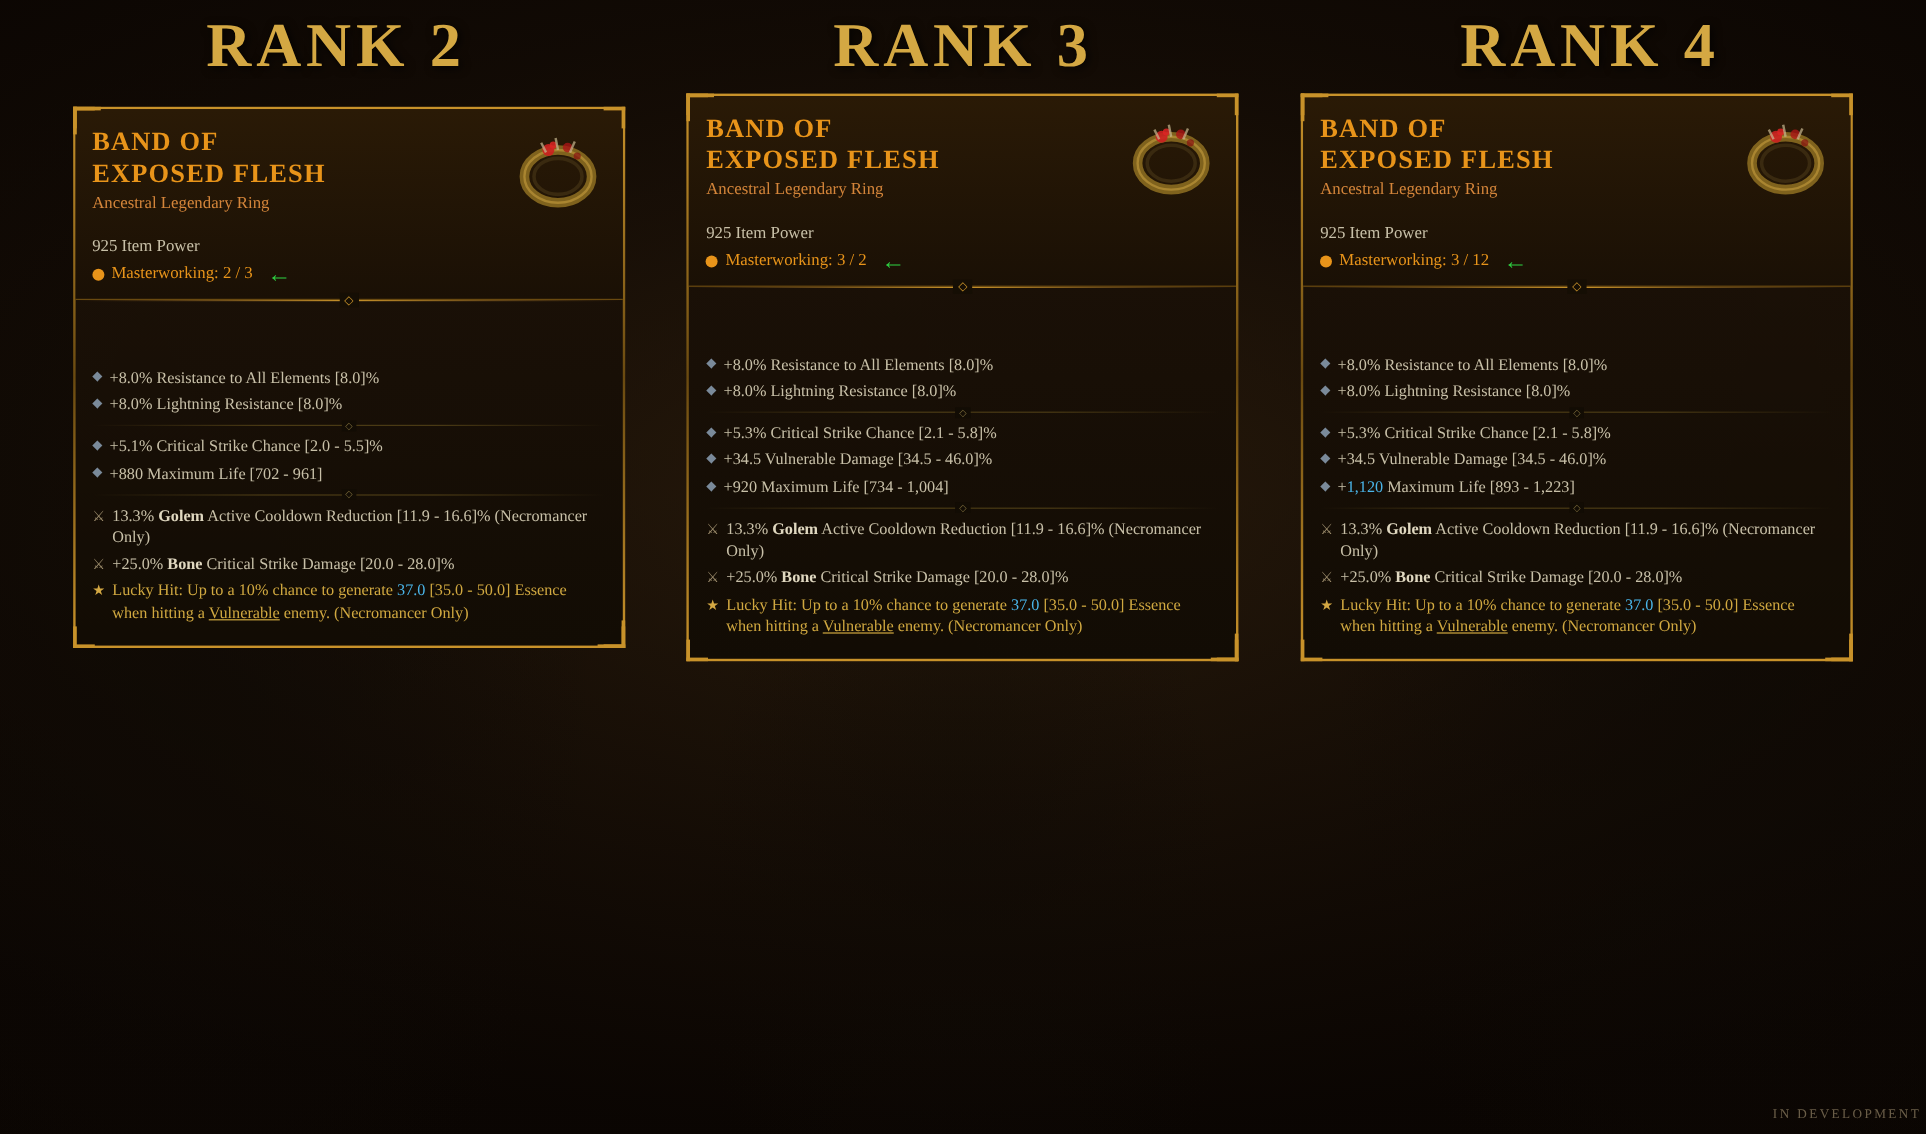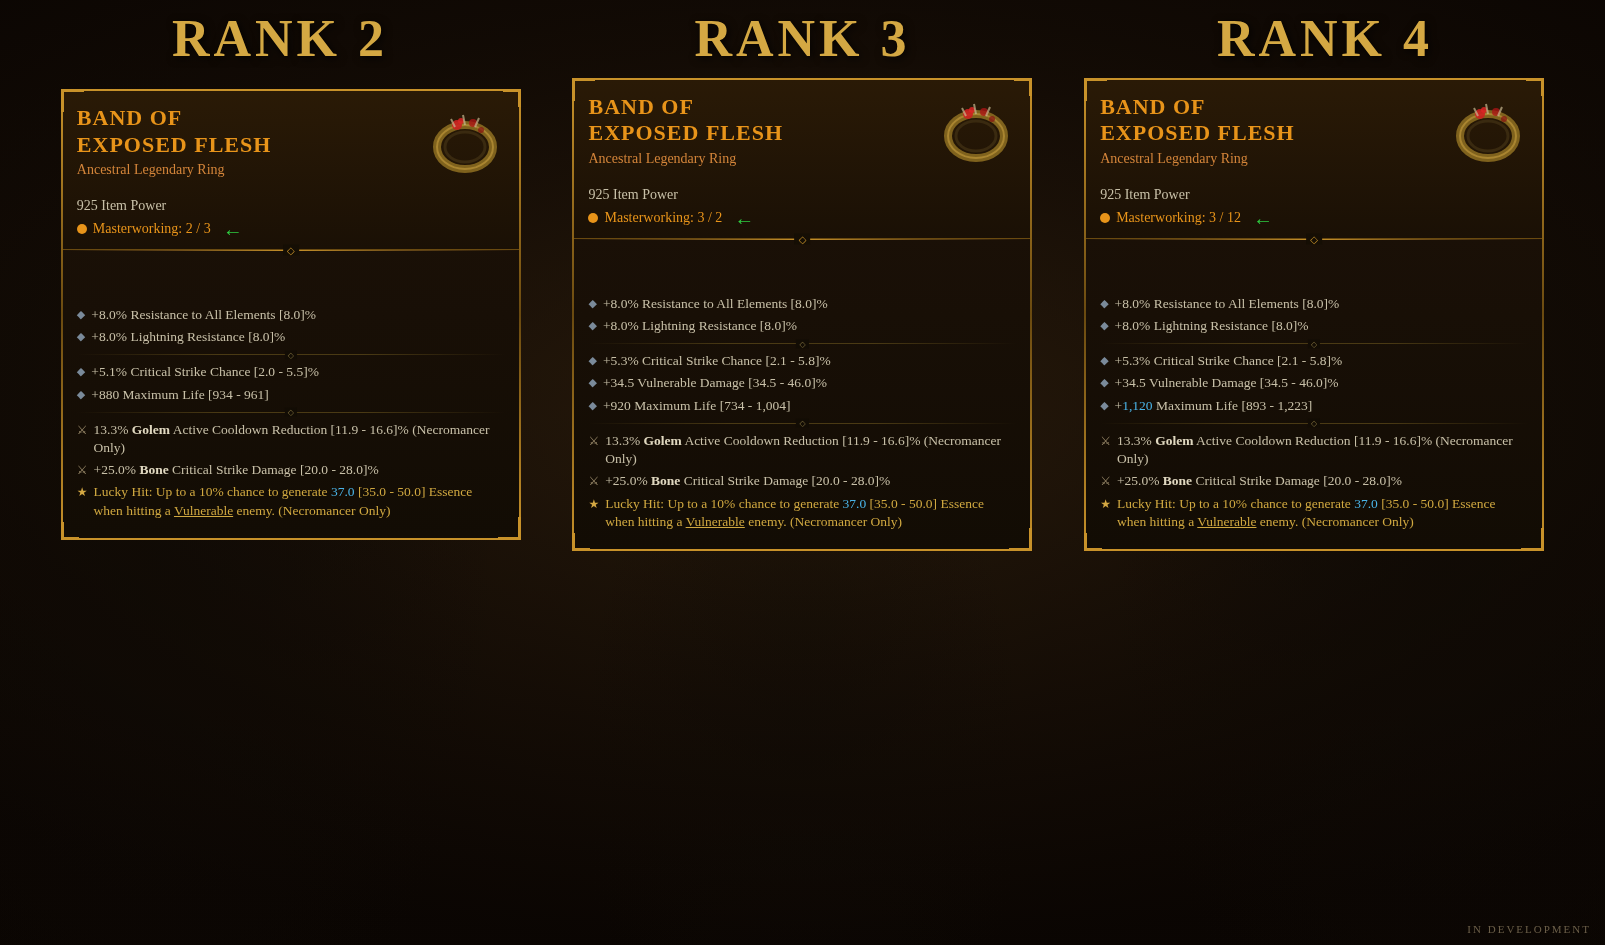"+880 Maximum Life [934 -" span { text: 934 -> 702 }
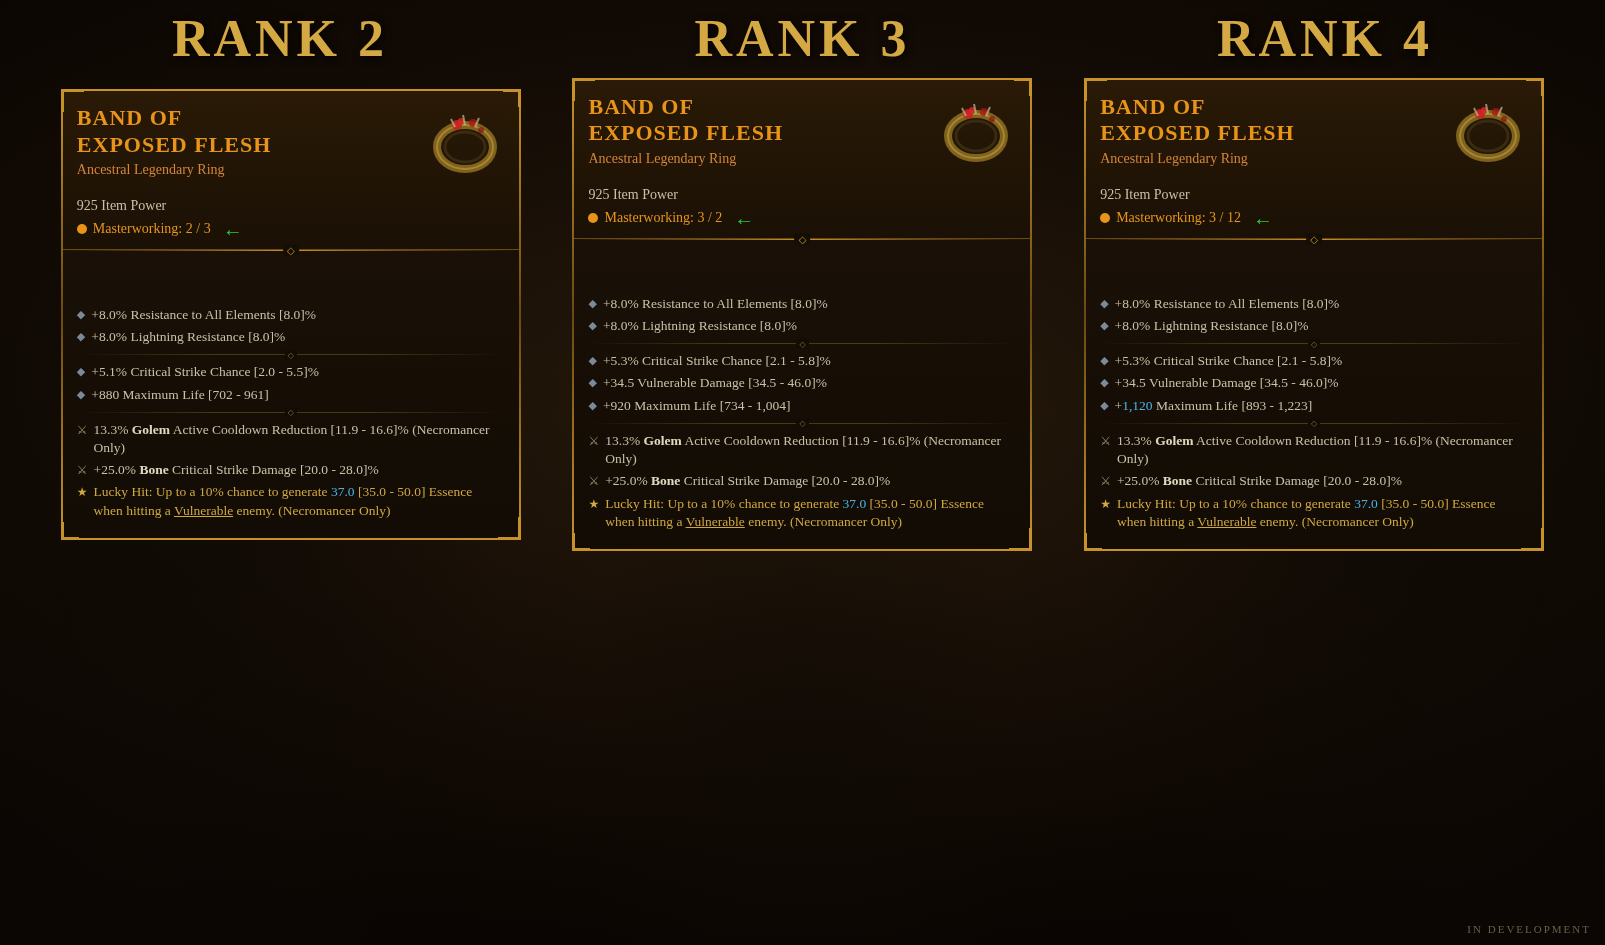"IN DEVELOPMENT" .dev-watermark { right: 14px -> 4px }
